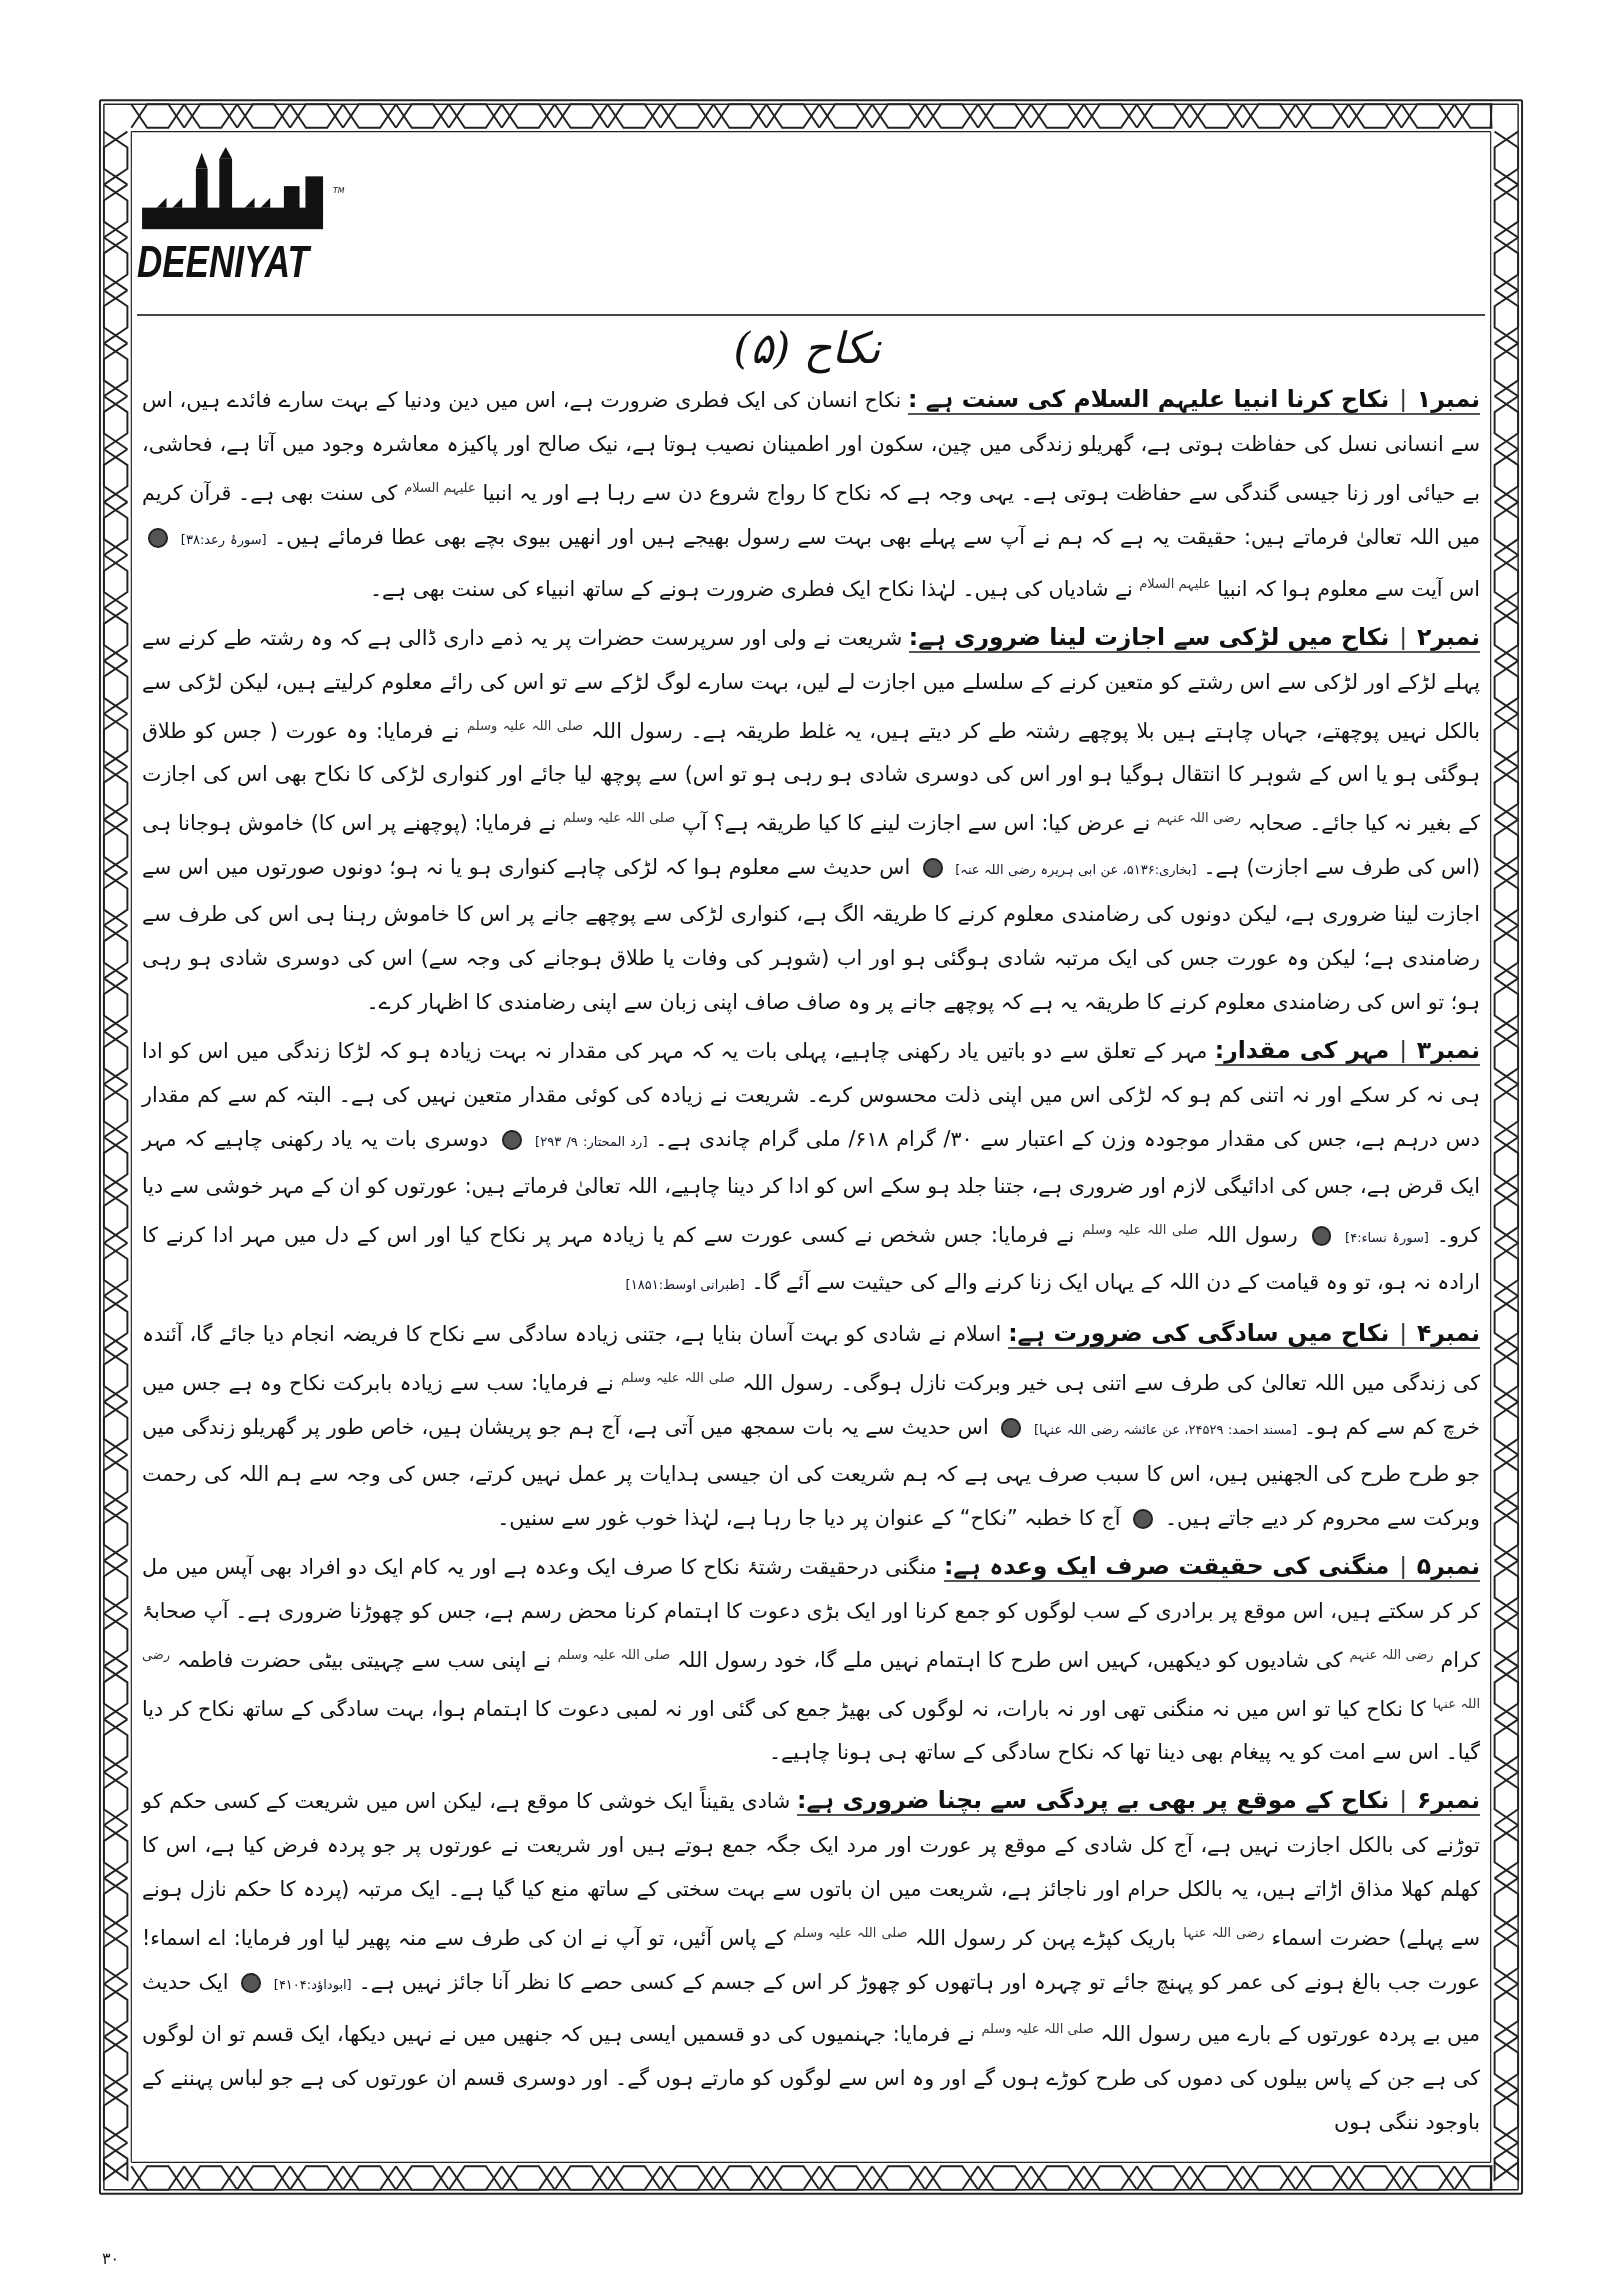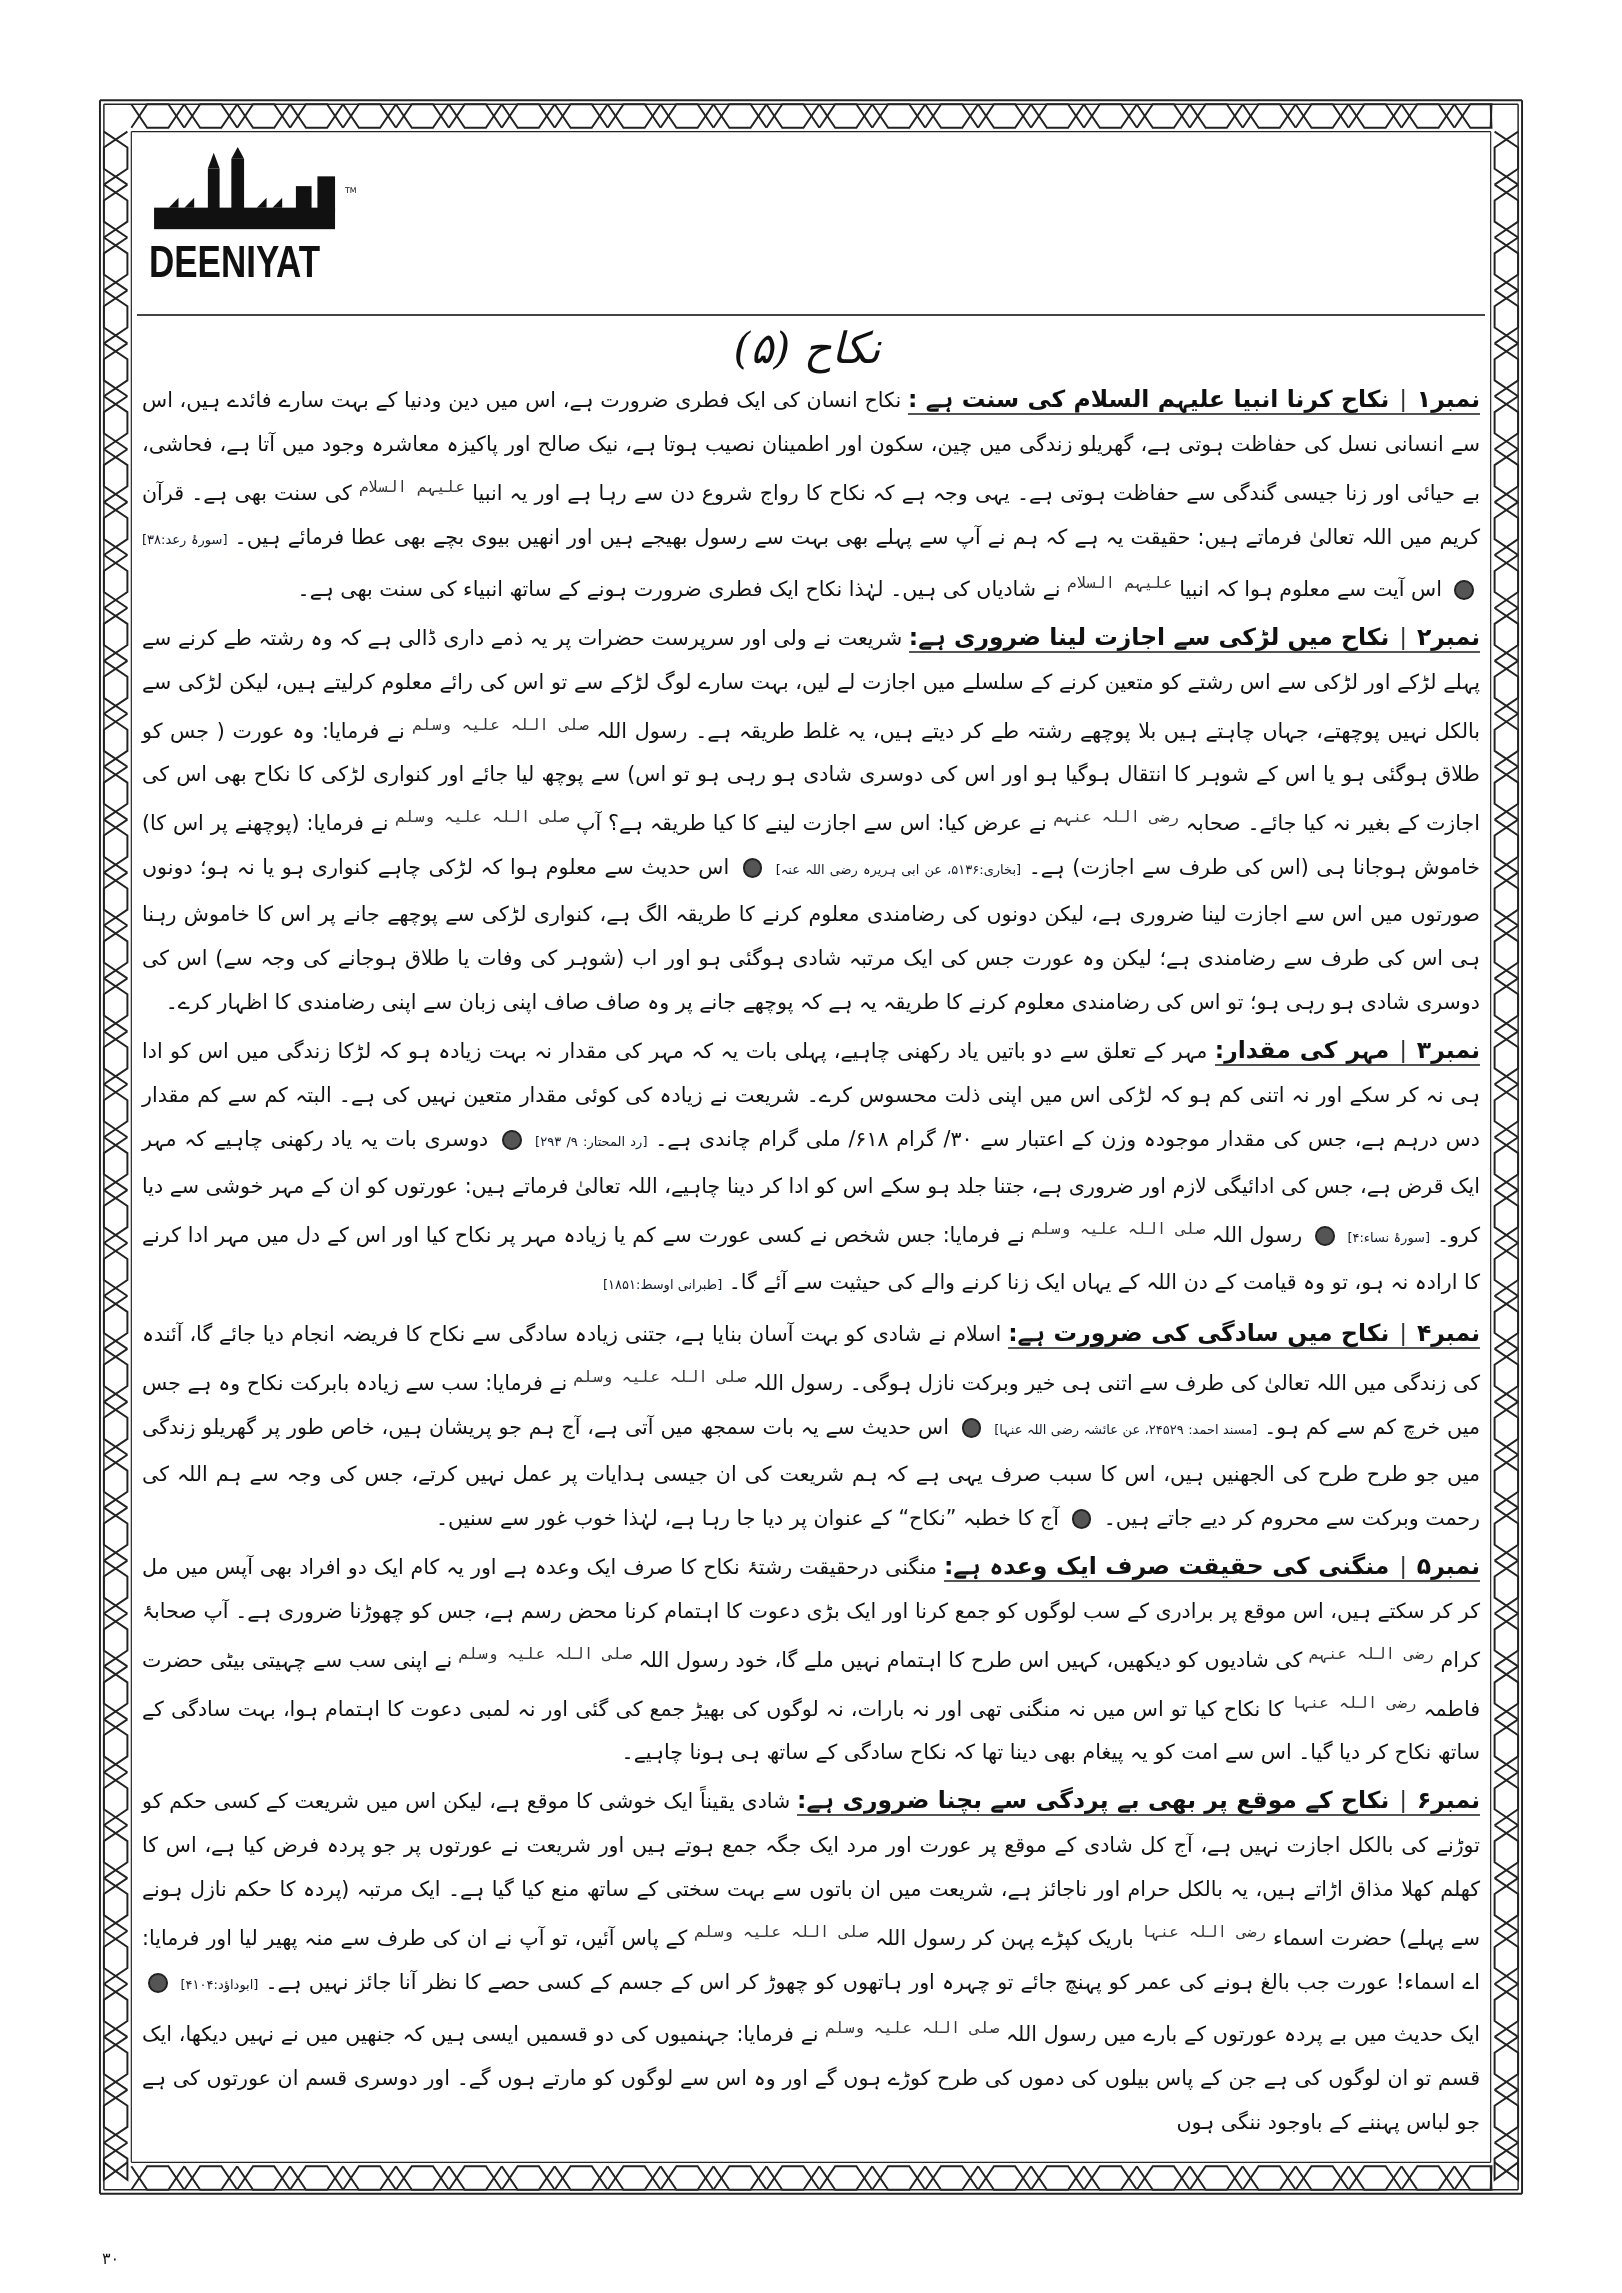"TM" .logo { font-style: none -> italic; left: 12px -> 0 }
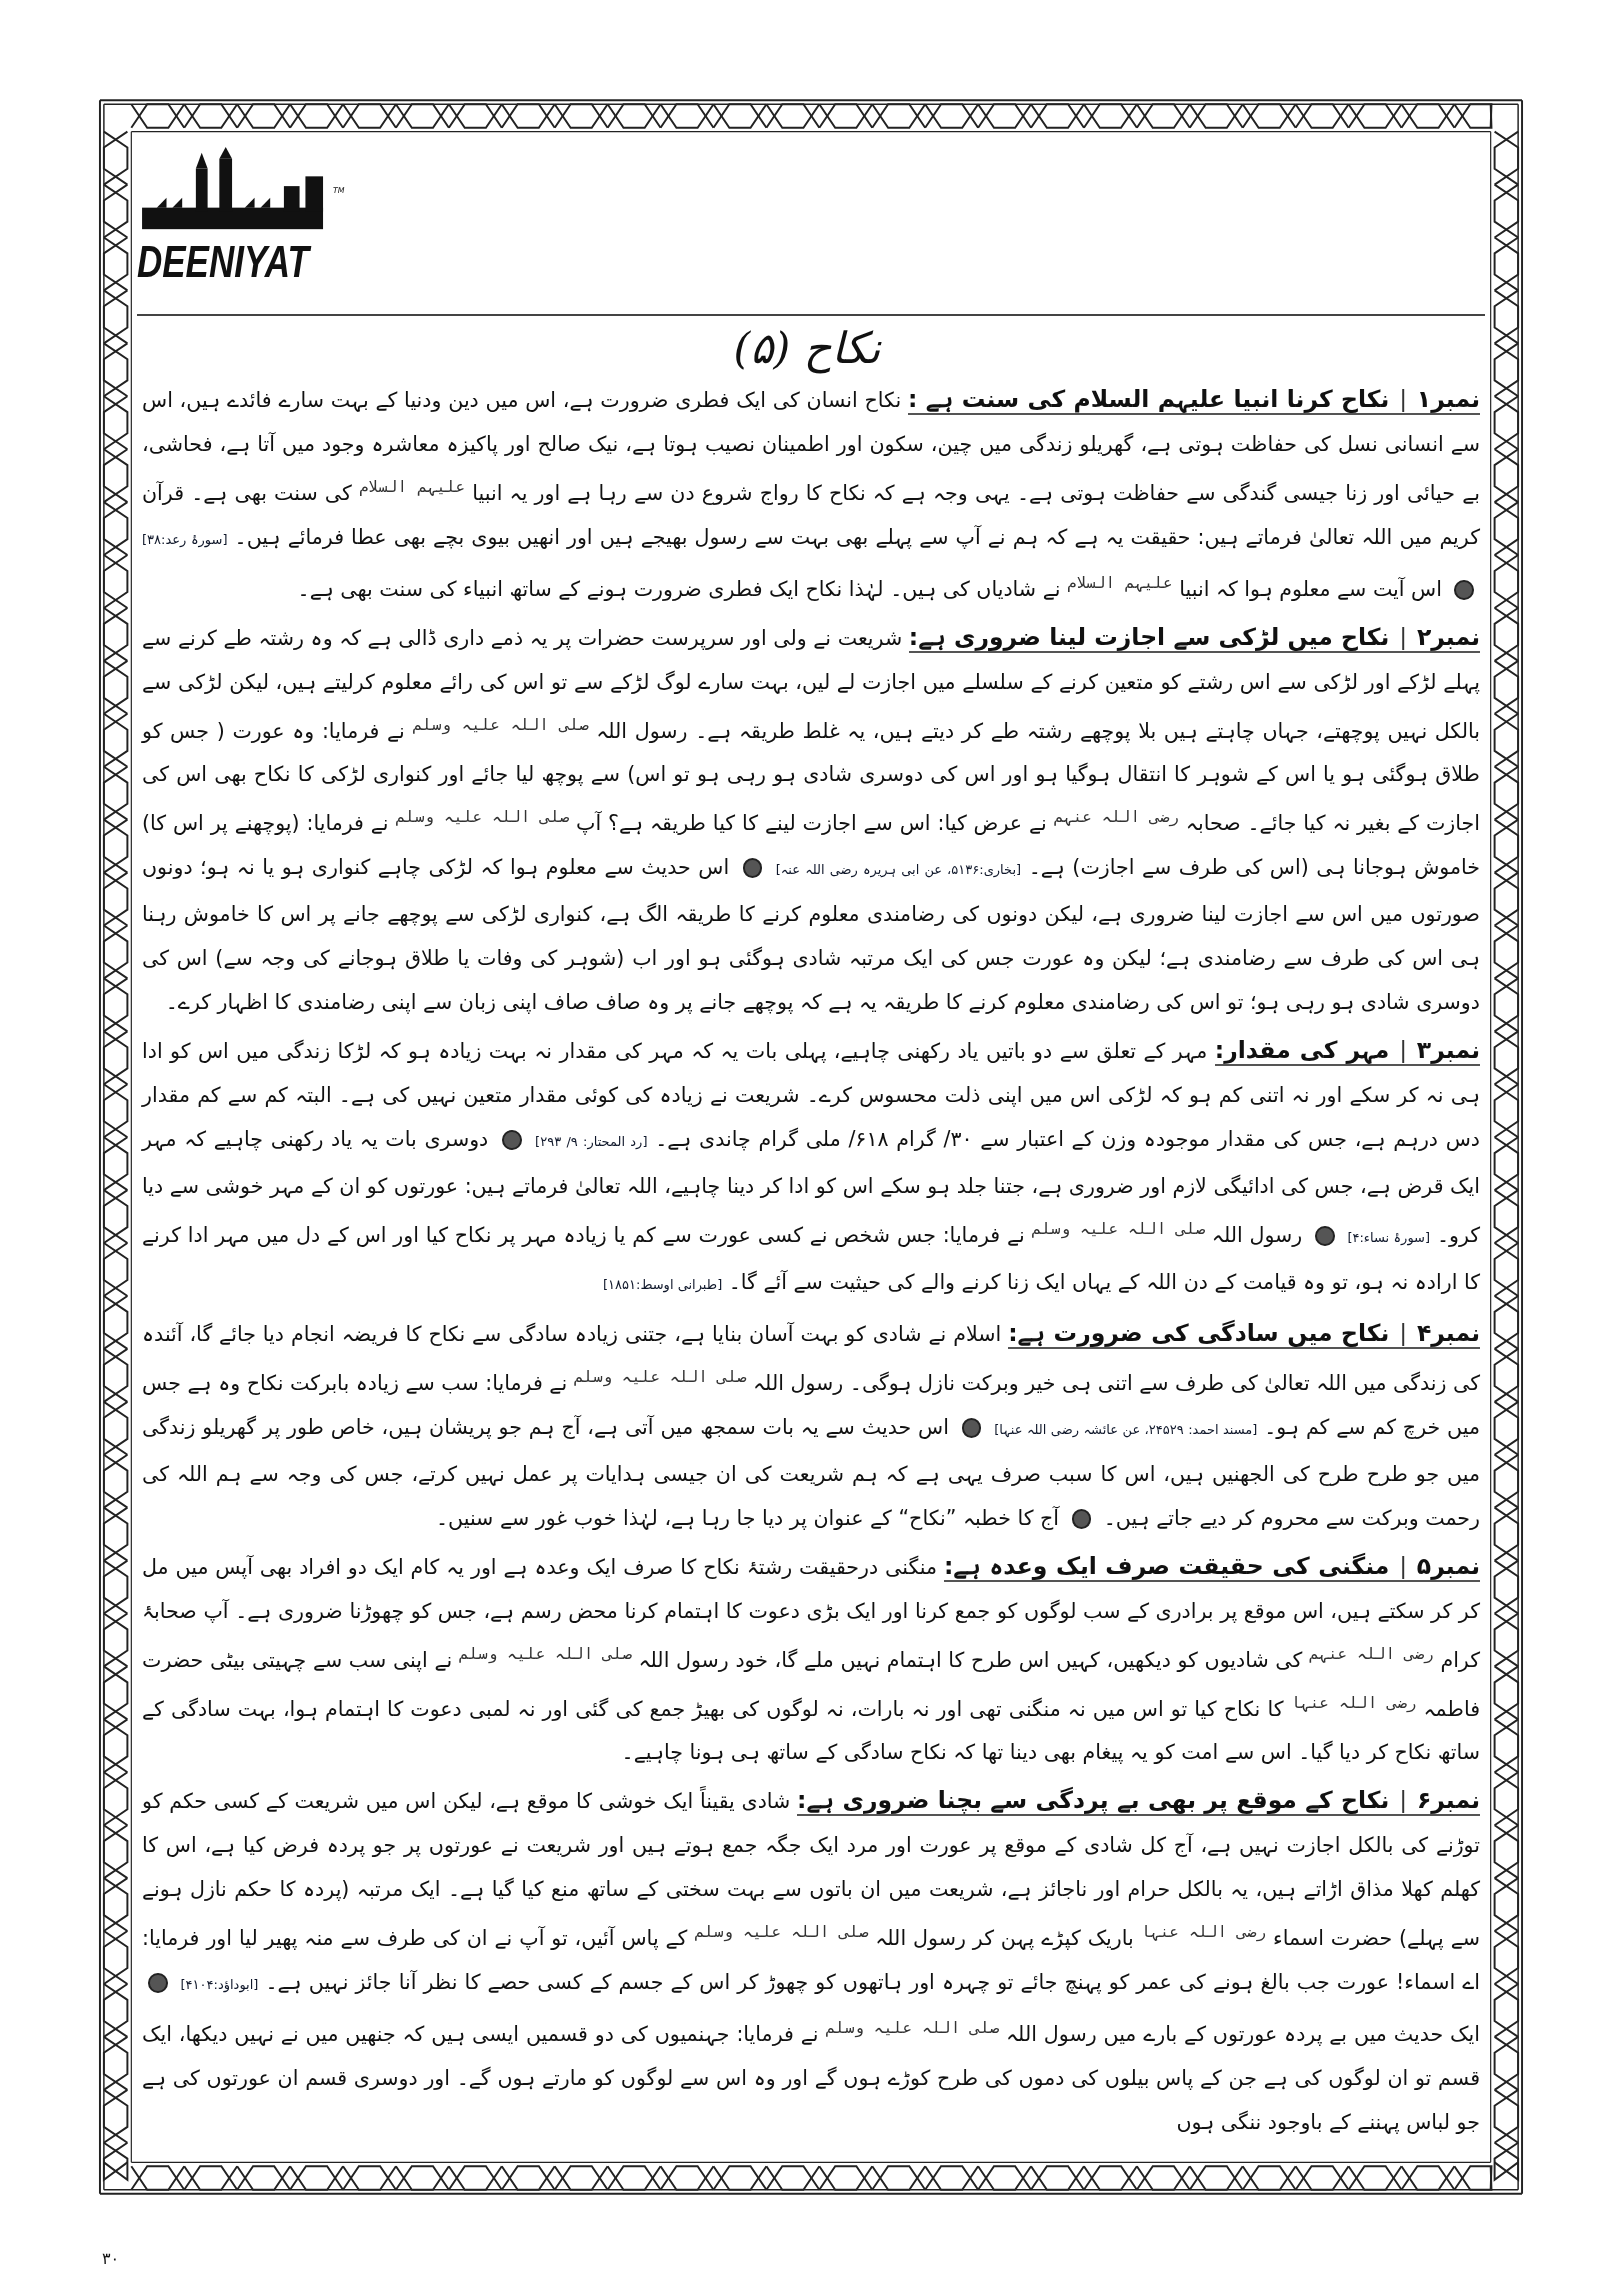"علیہم السلام" .honor { font-family: Liberation Mono, monospace -> none; font-size: 16px -> 13px }
